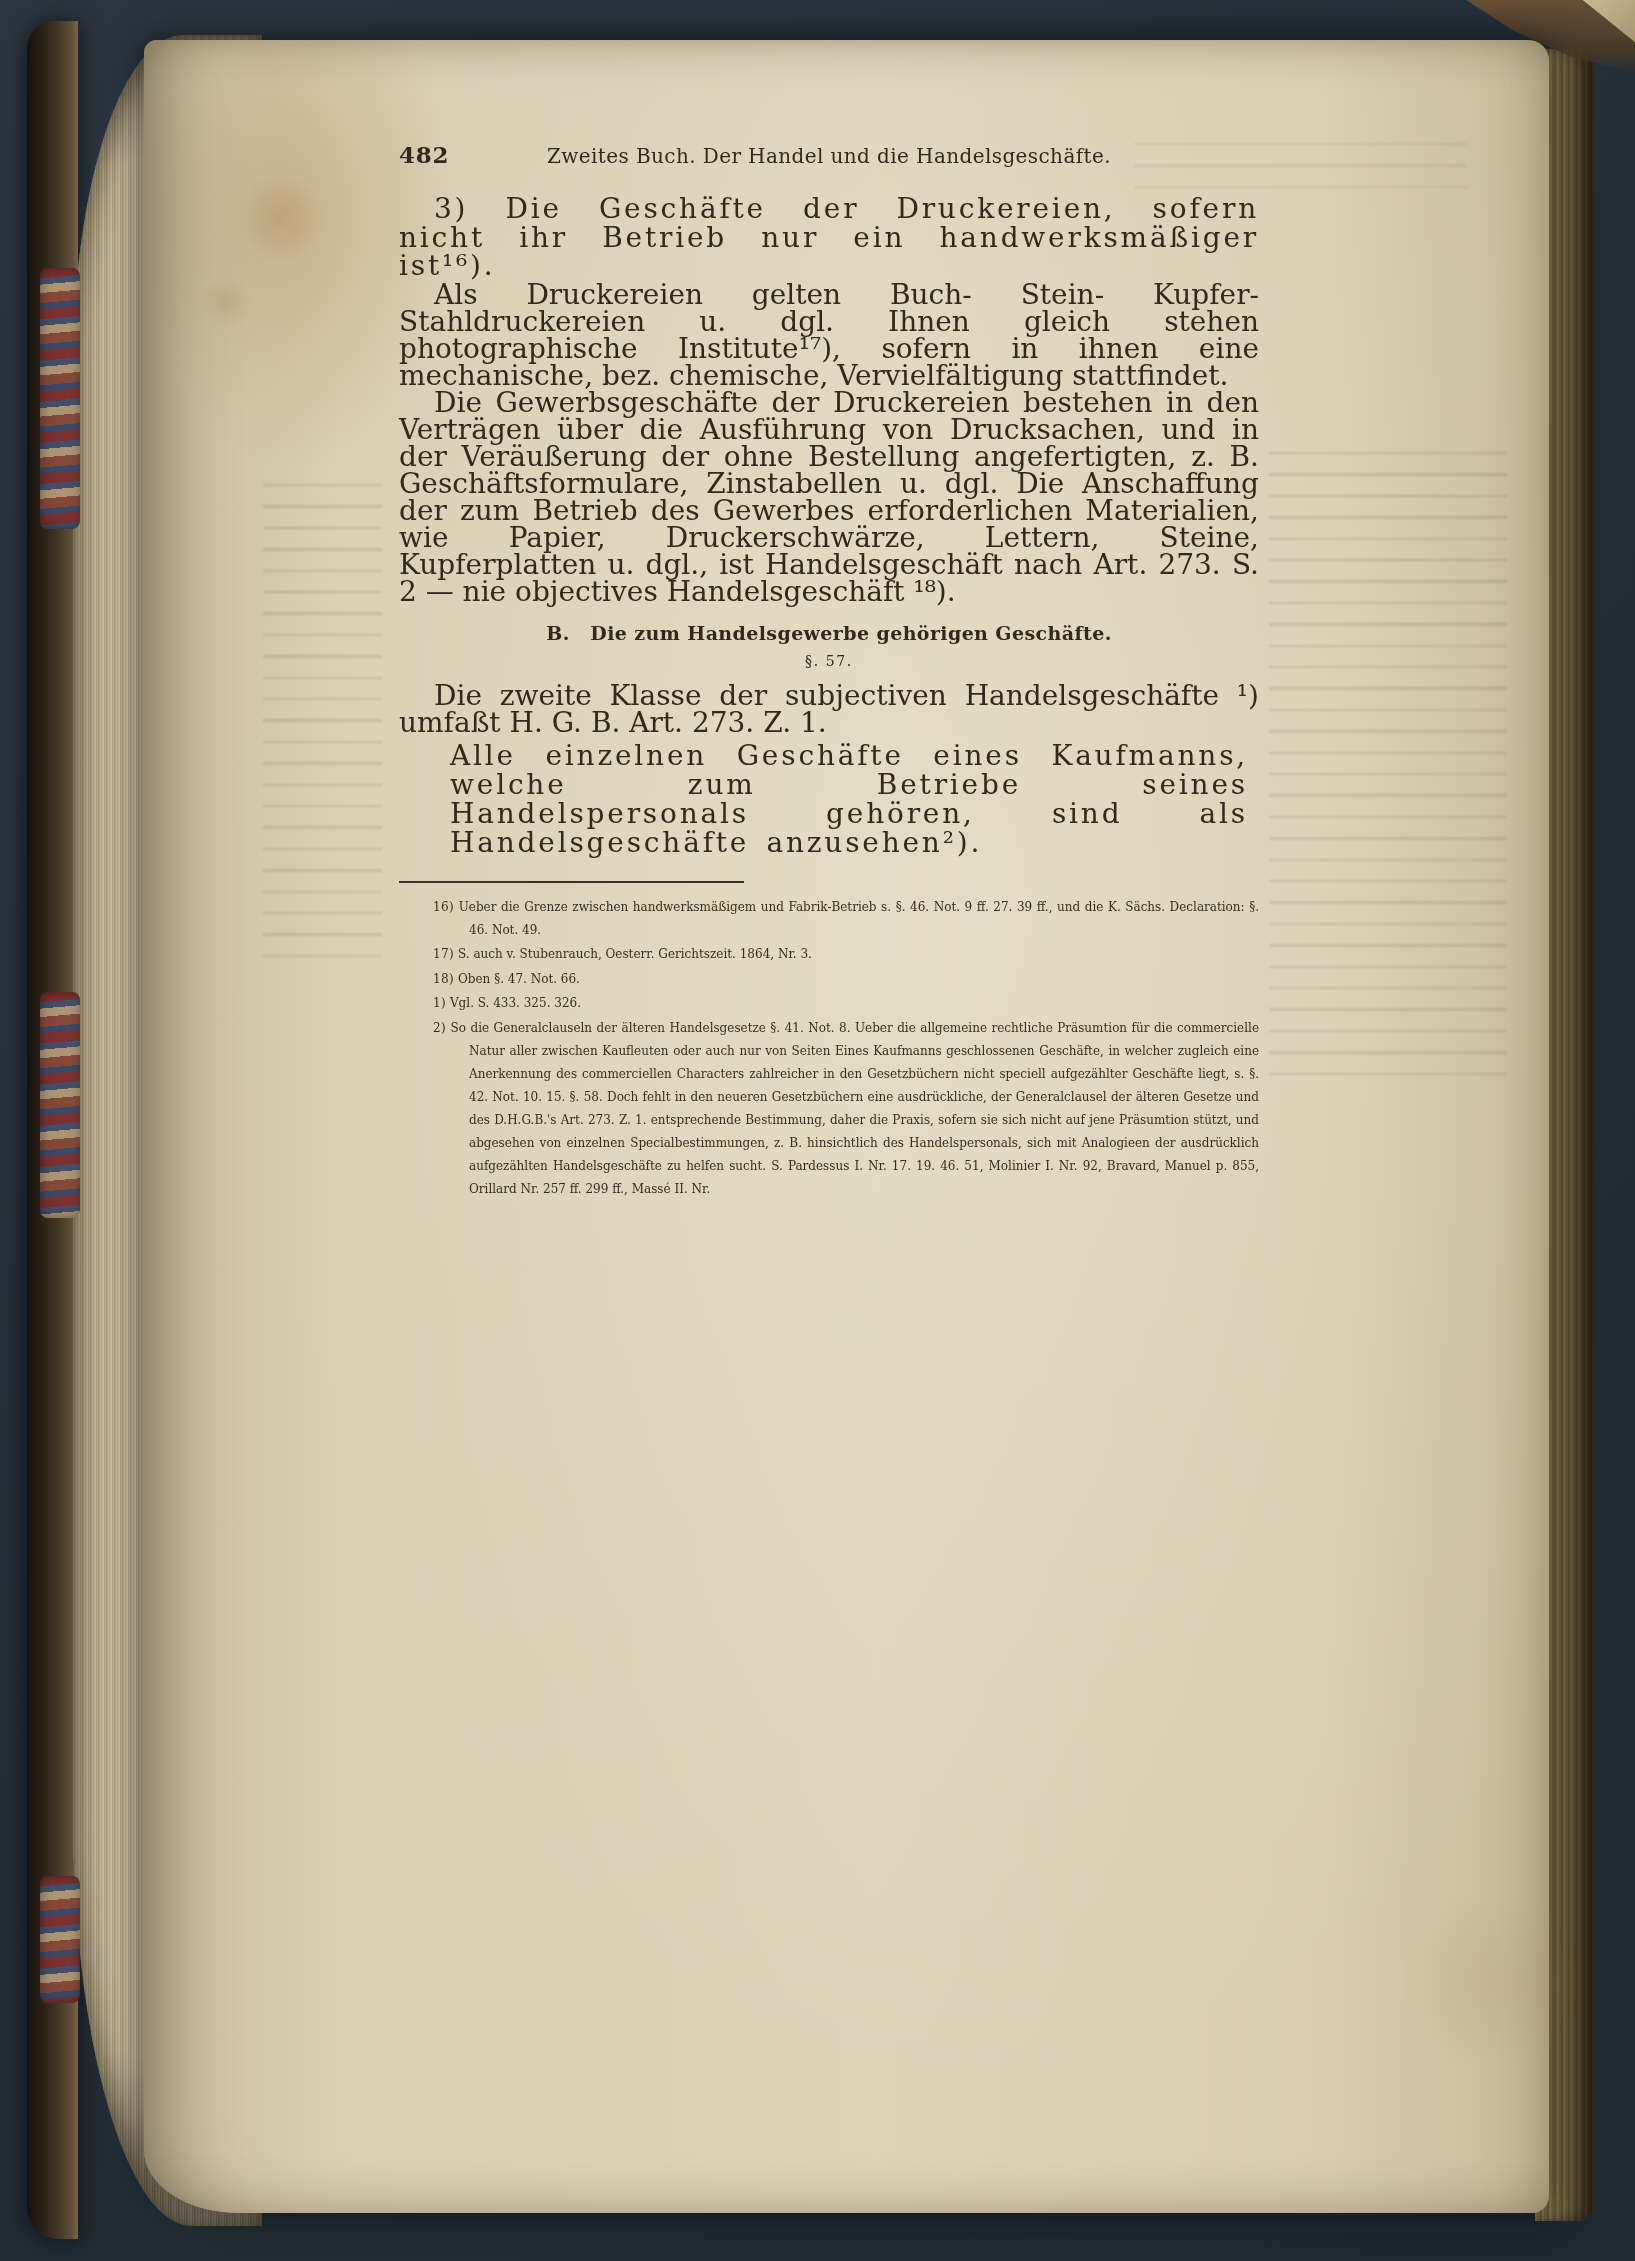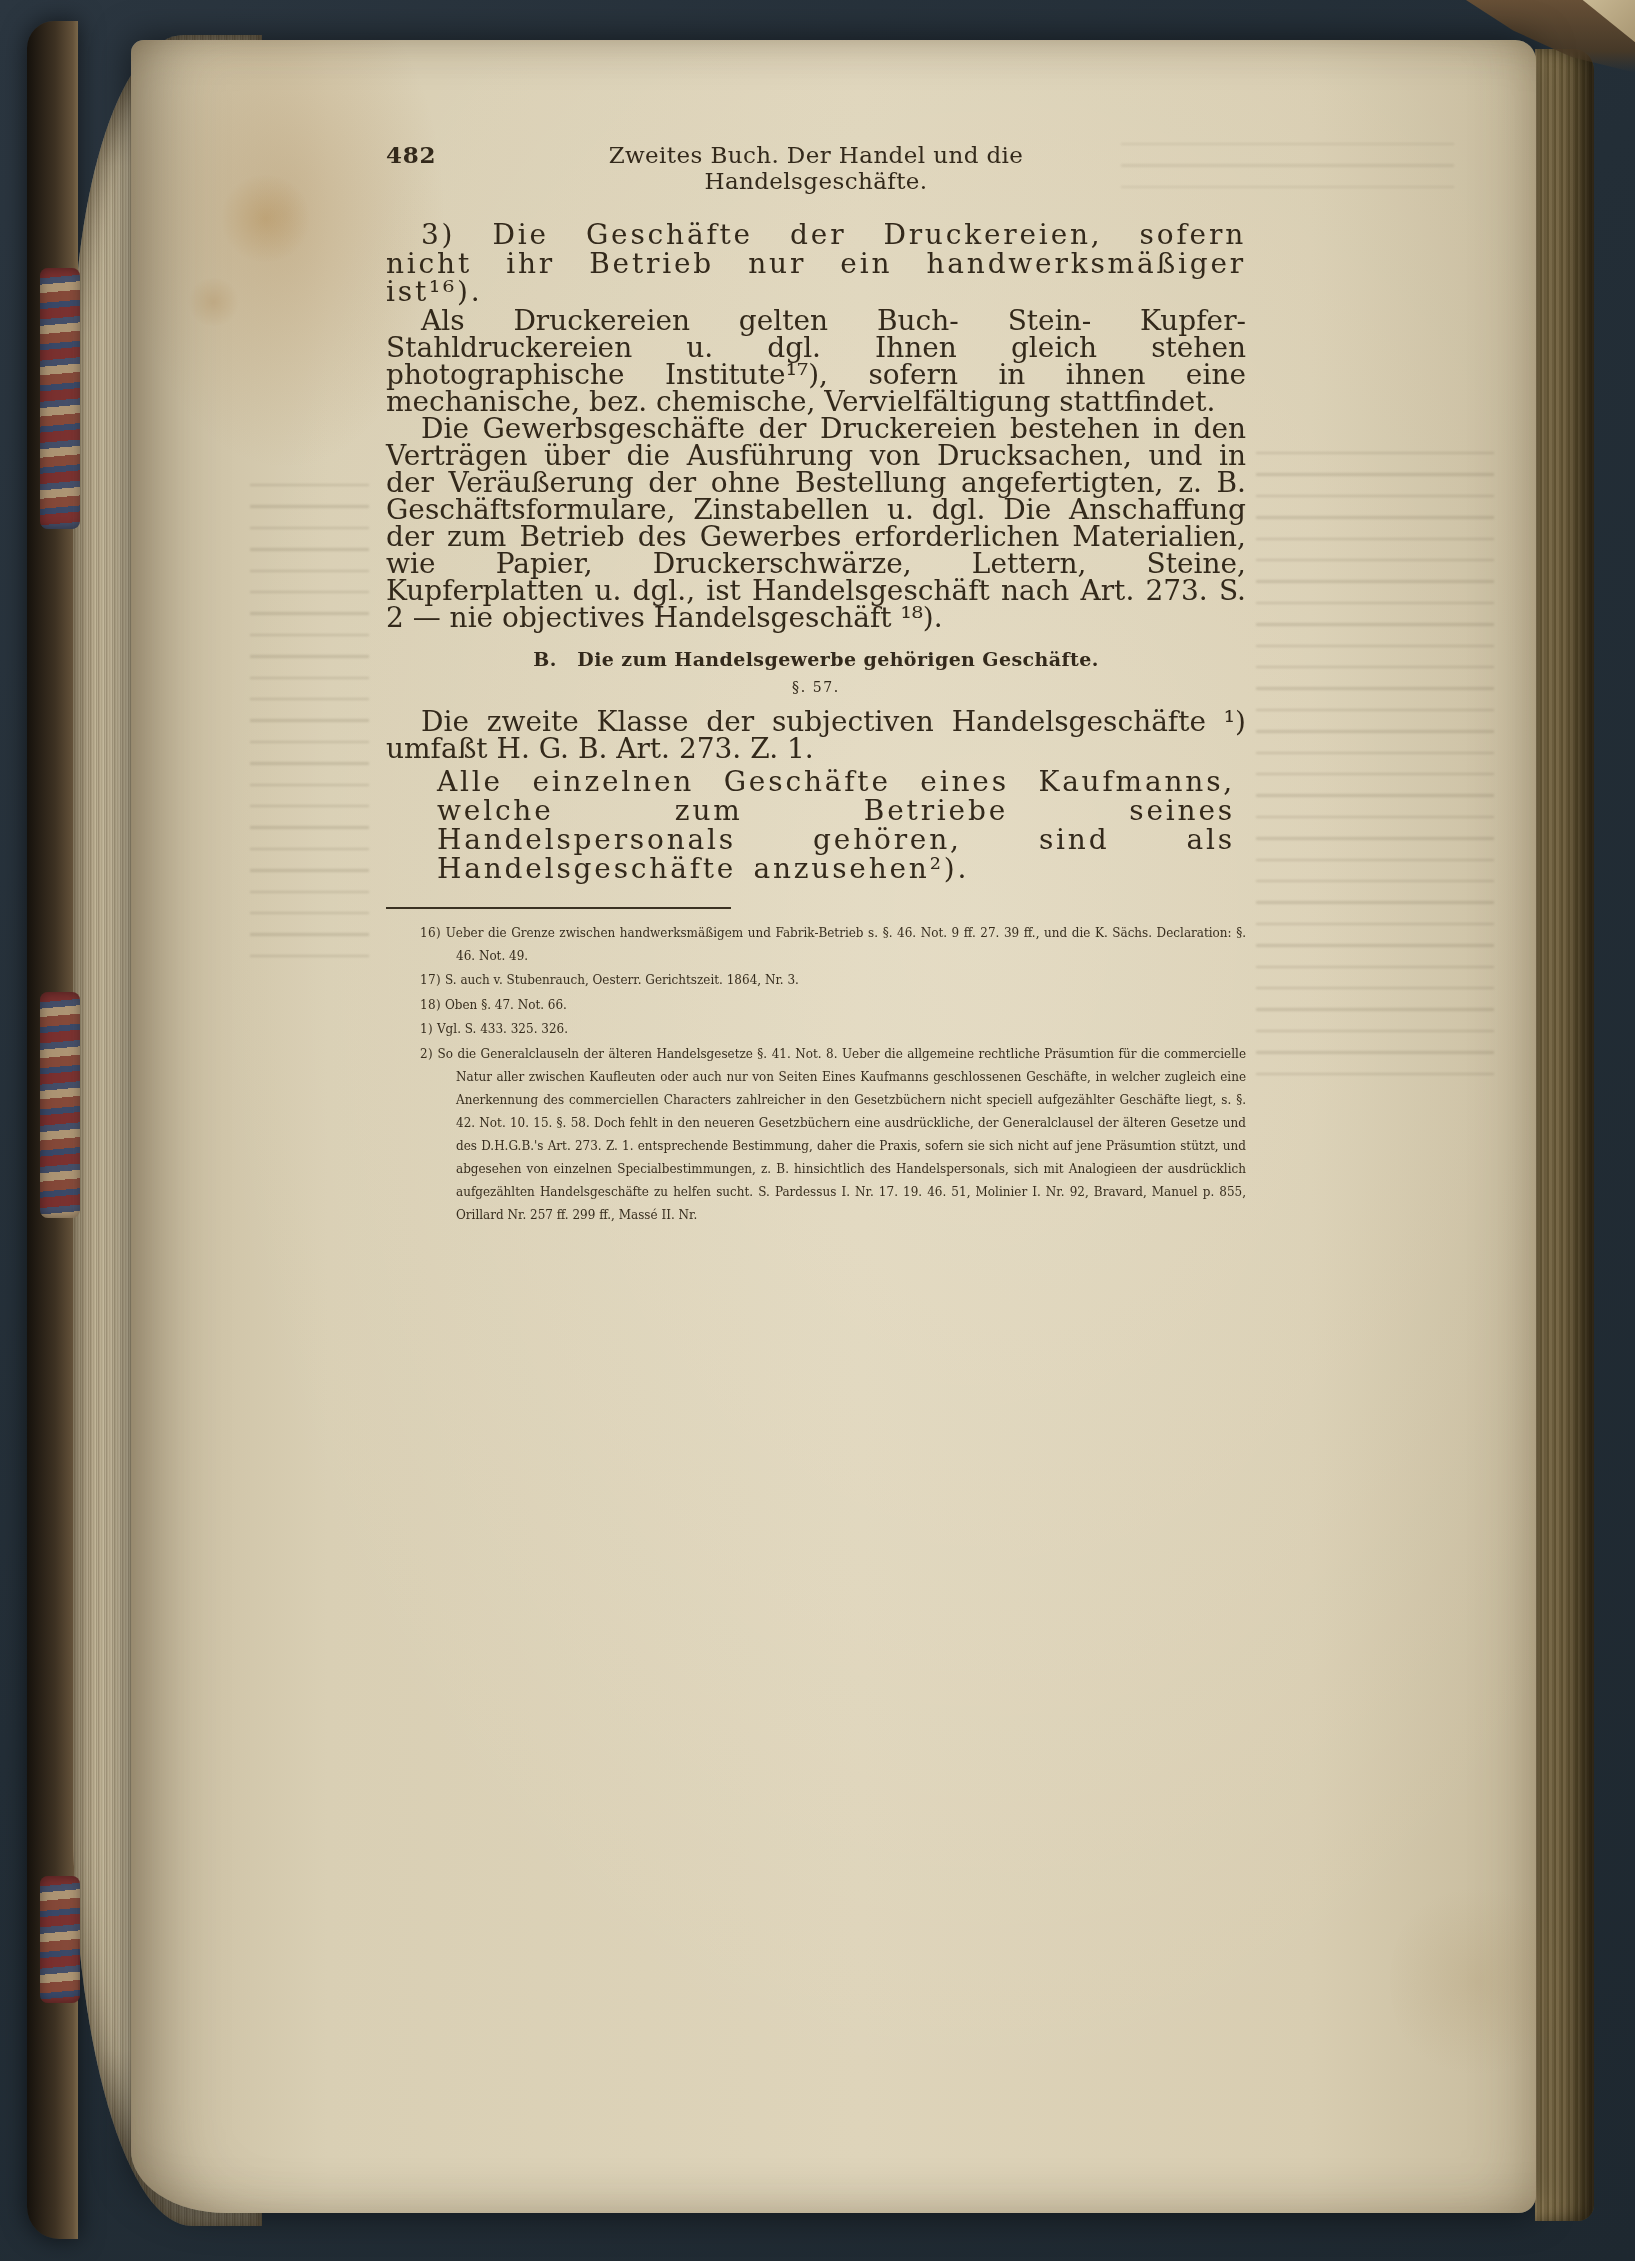"482" .page { left: 131px -> 144px }
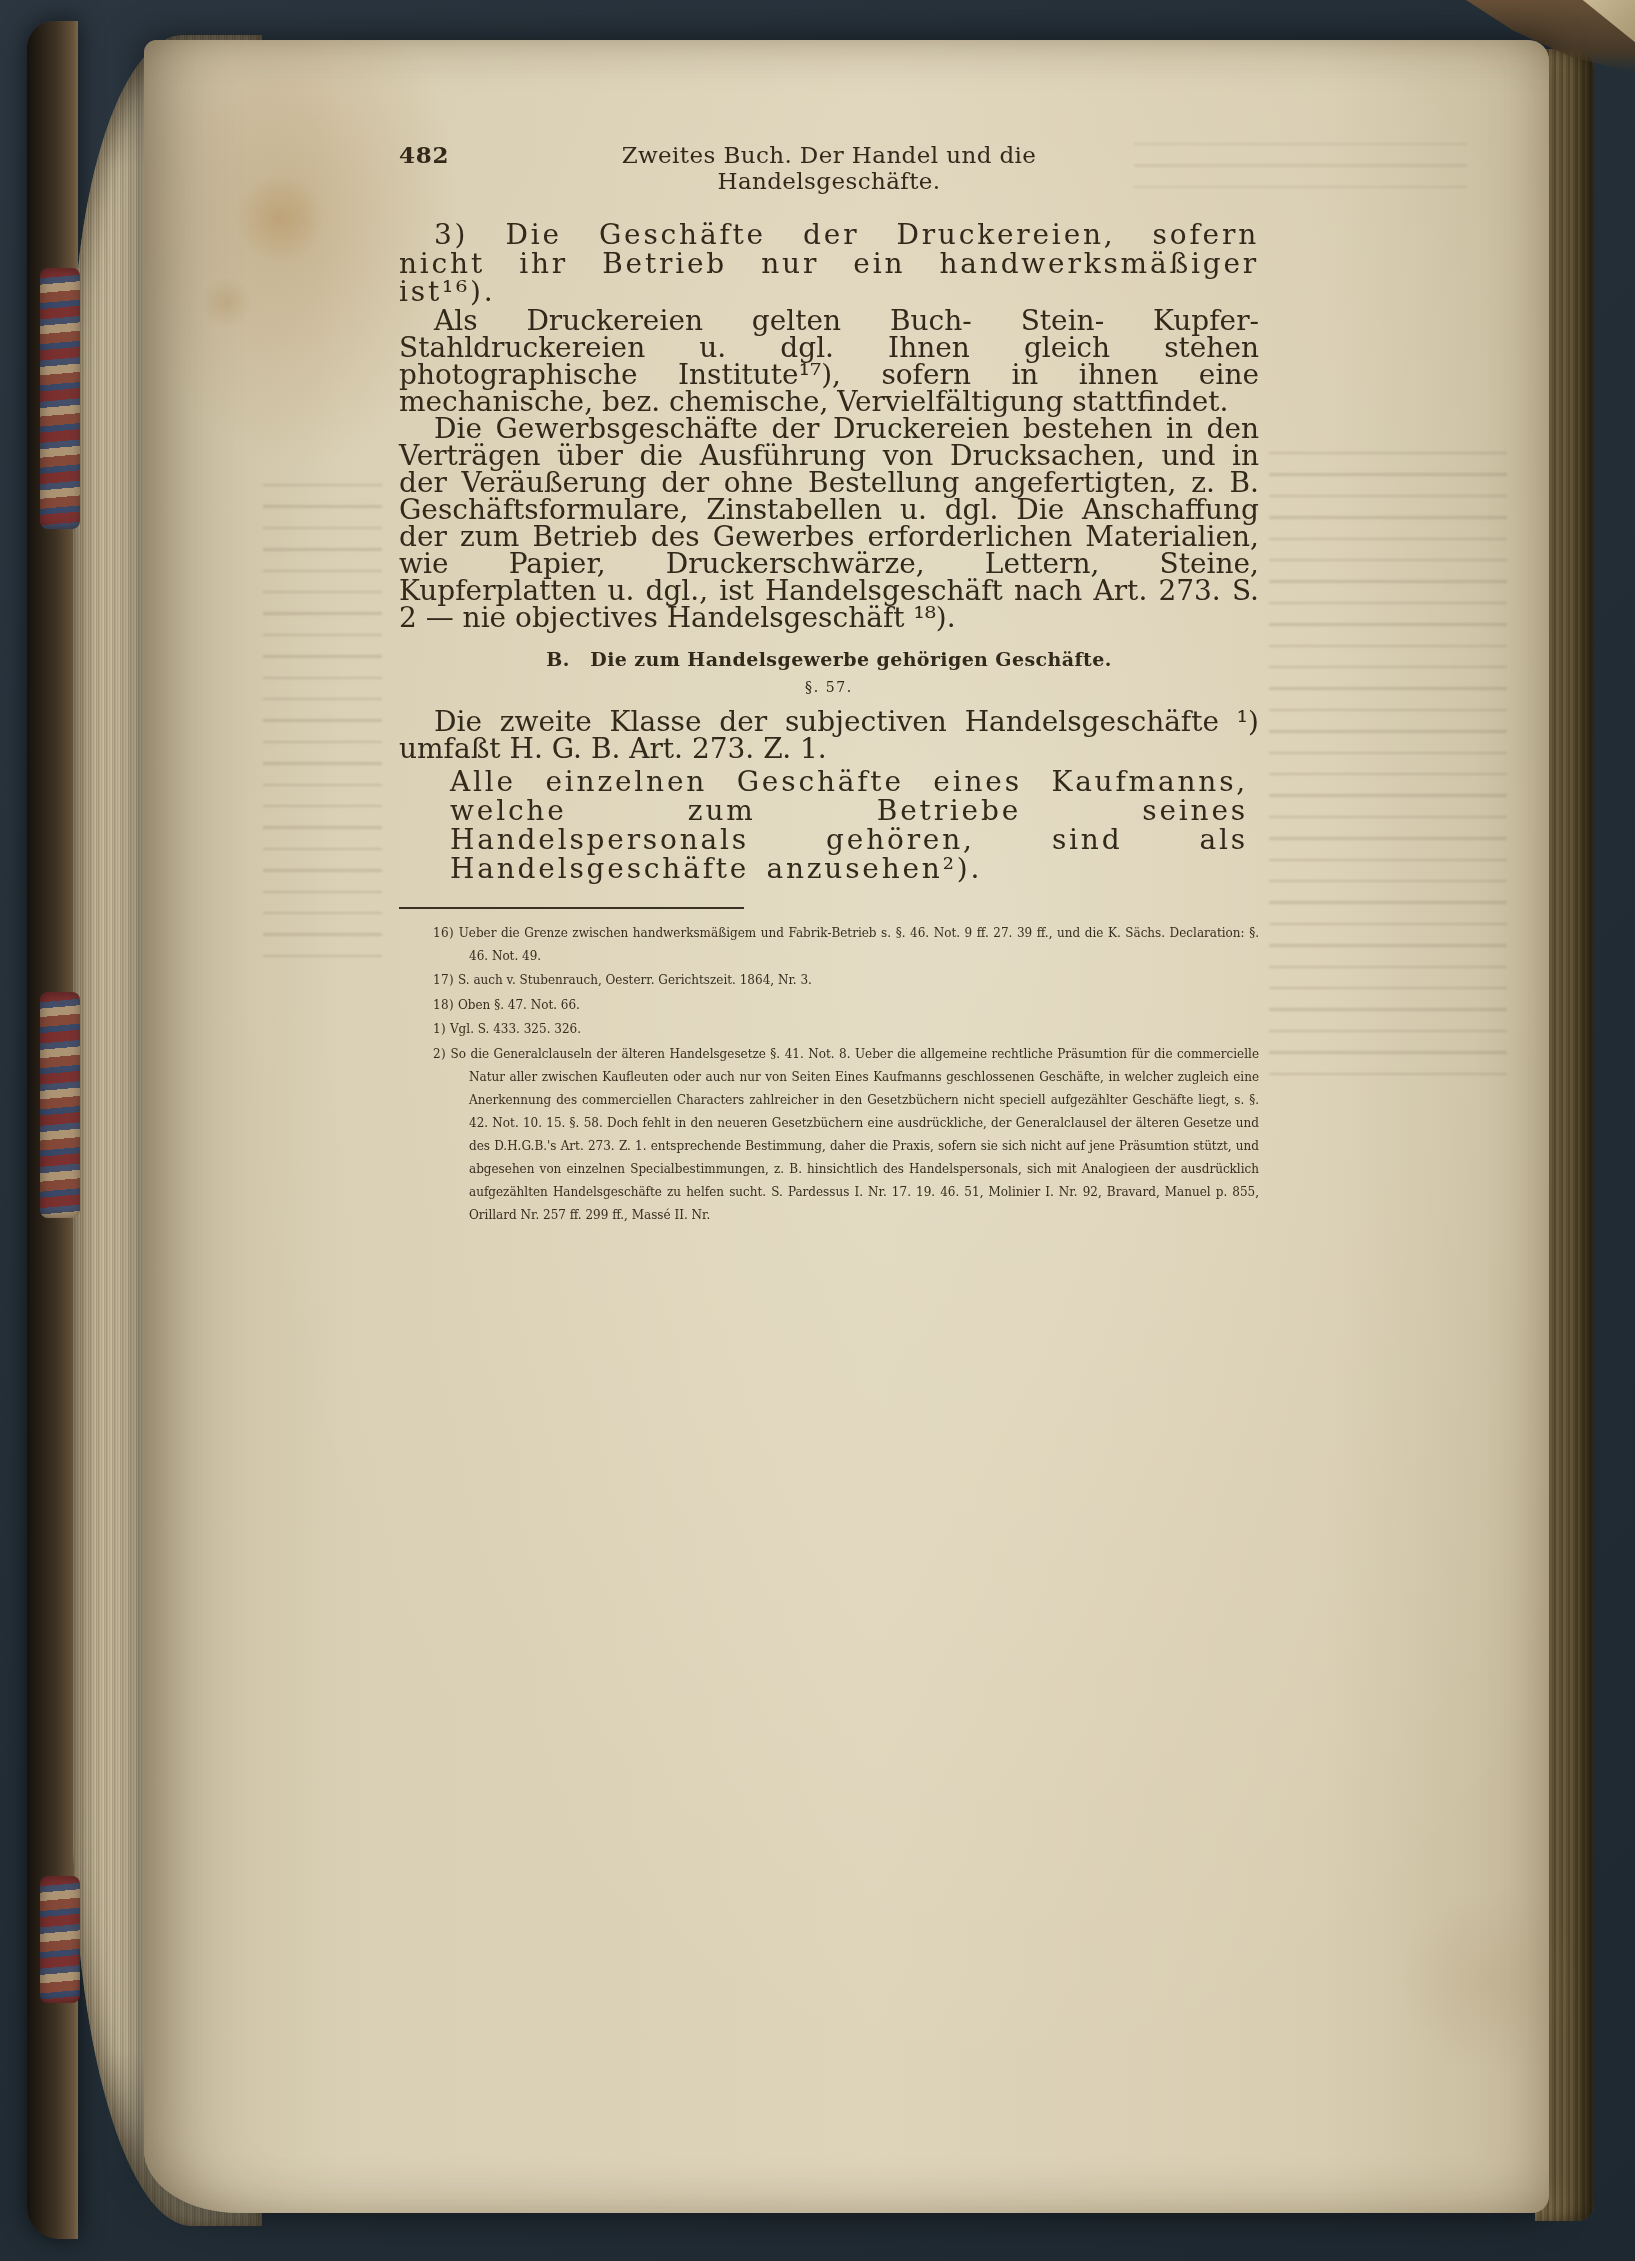"Zweites Buch. Der Handel und" .runtitle { font-size: 23px -> 20px }
